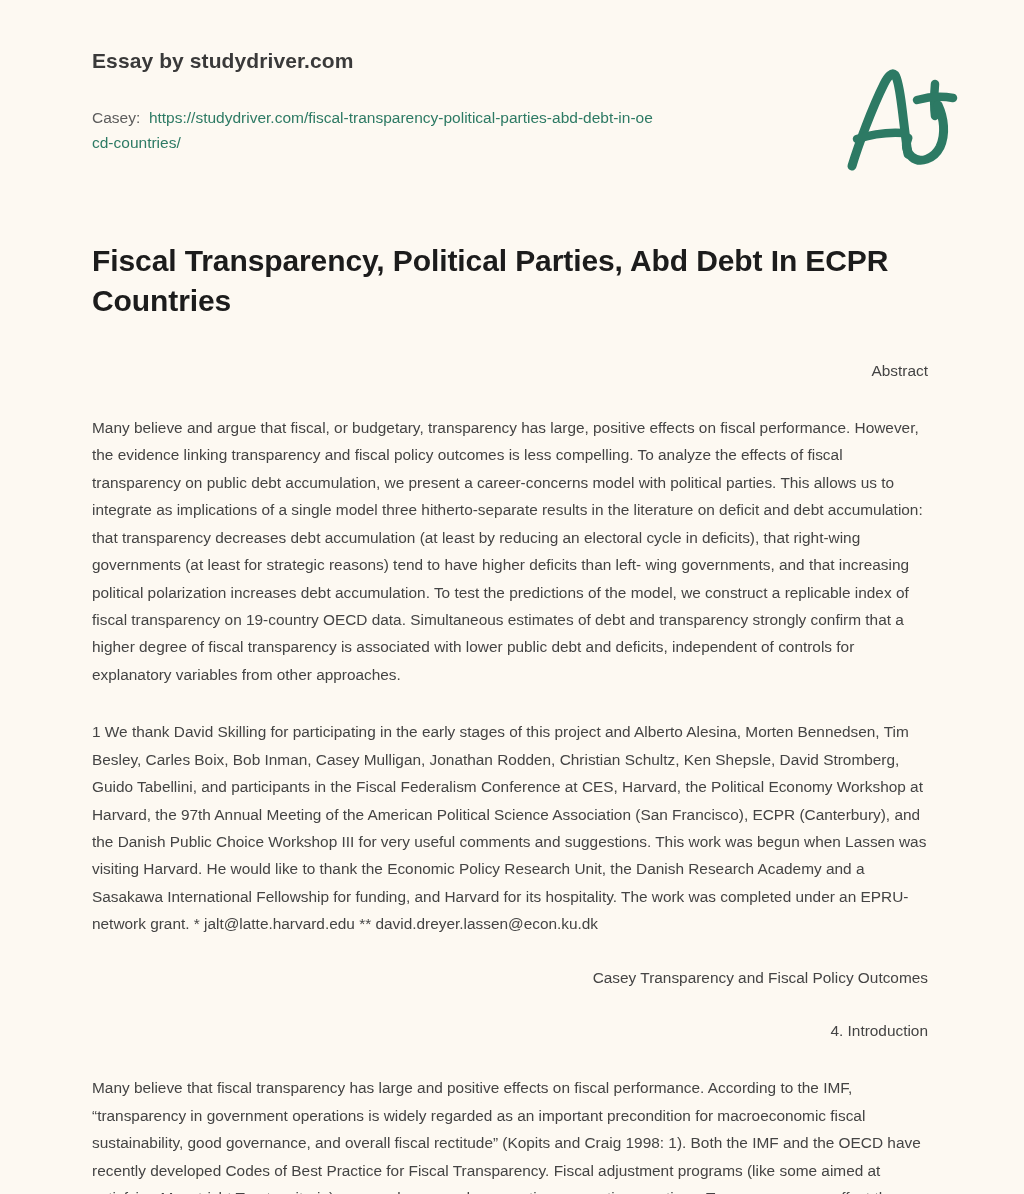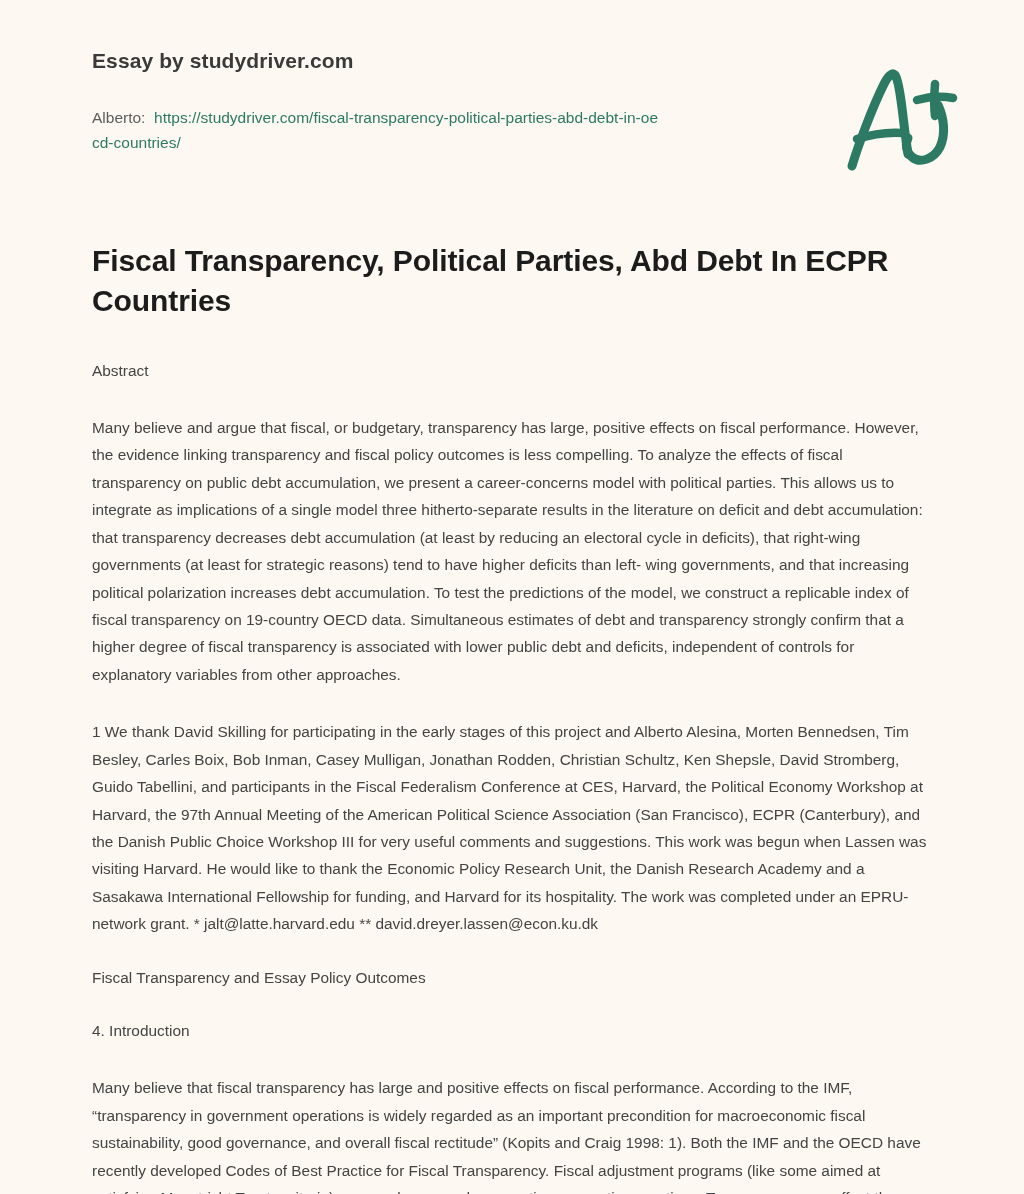"Alberto:" span.source-label { text: Alberto -> Casey }
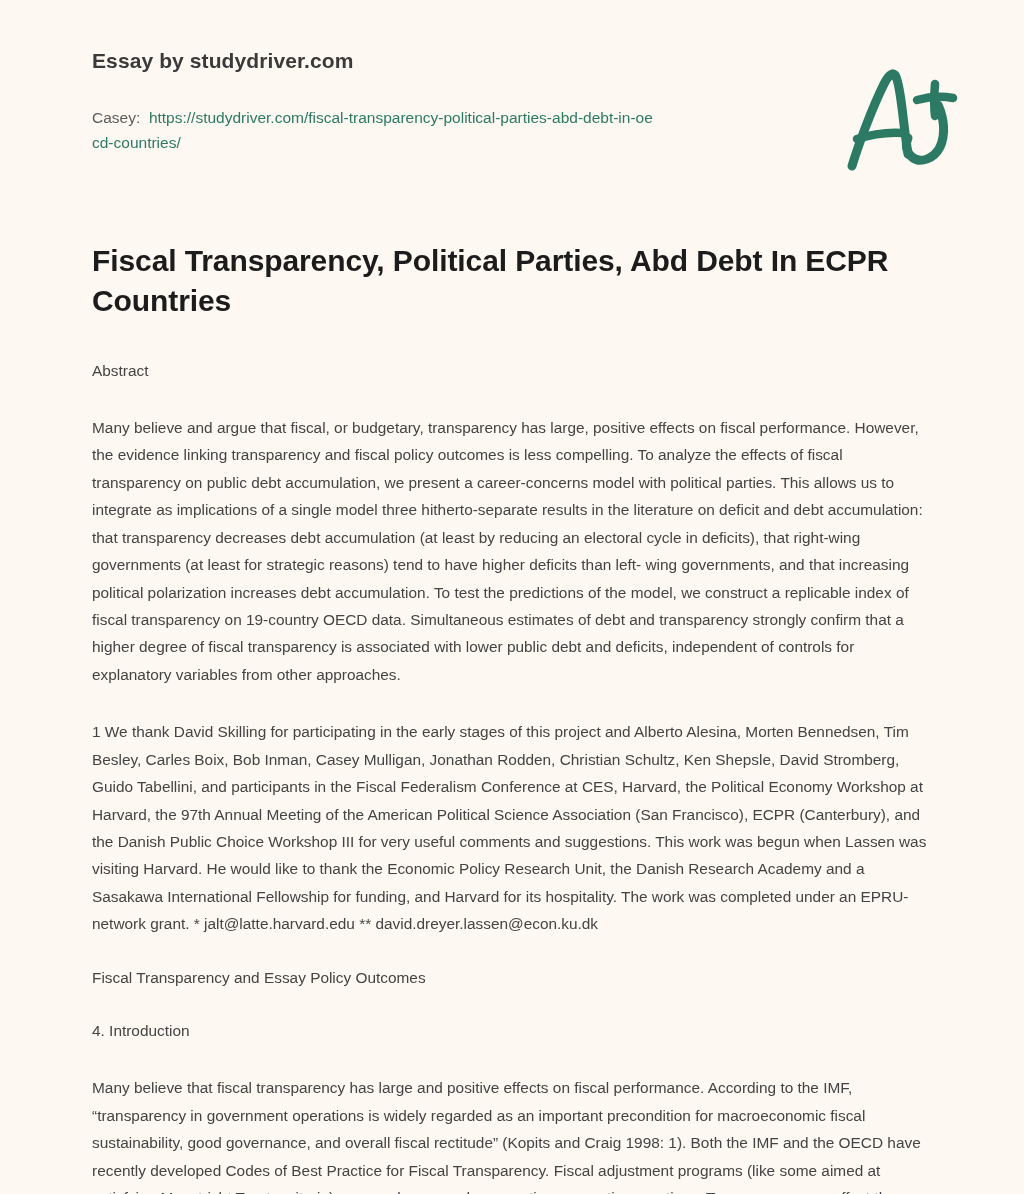"Abstract" .section-head, p.para { text-align: none -> right }
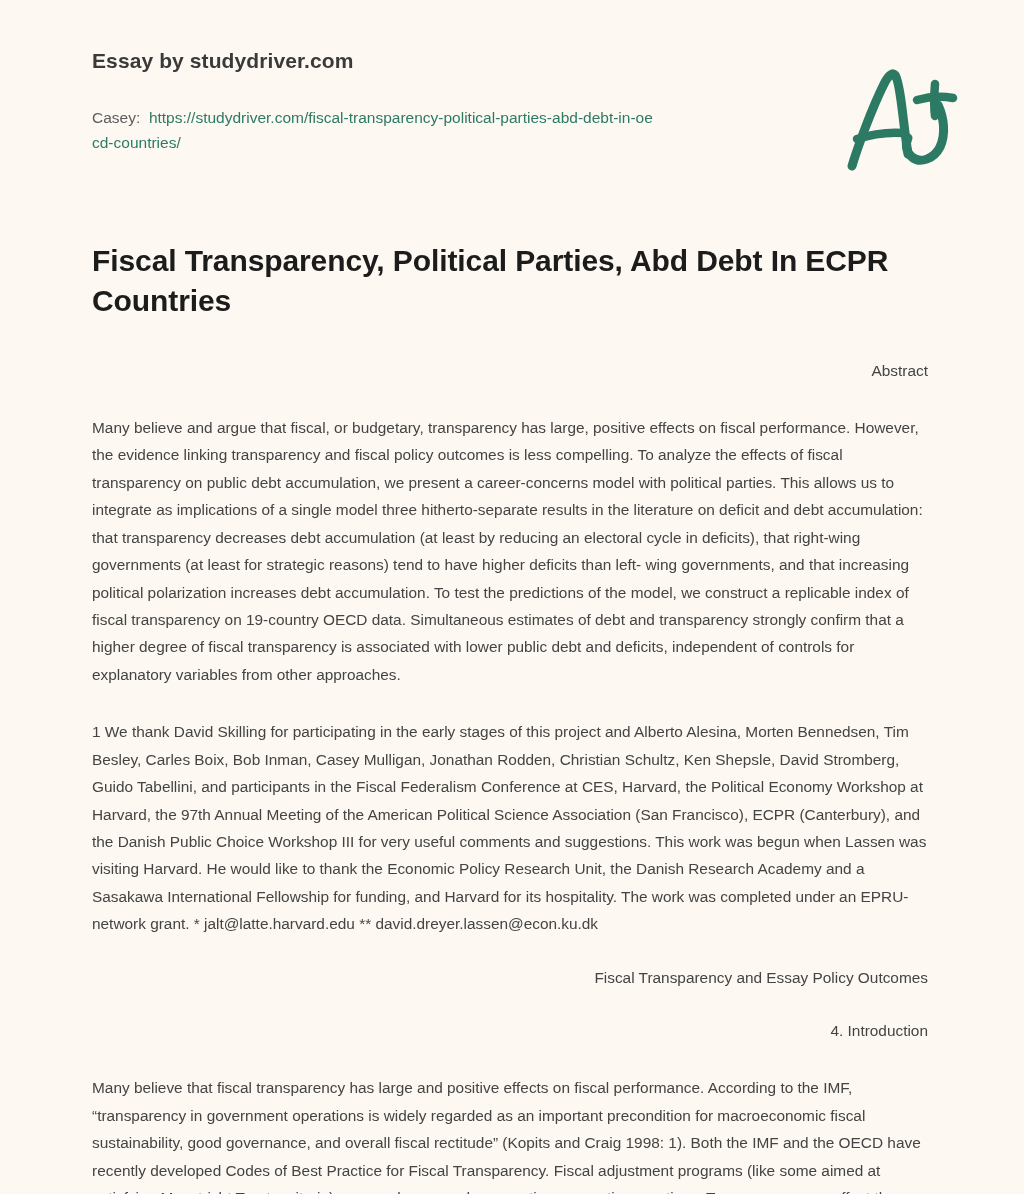"Fiscal Transparency and Essay Policy" p.section-head { text: Fiscal Transparency and Essay -> Casey Transparency and Fiscal }
